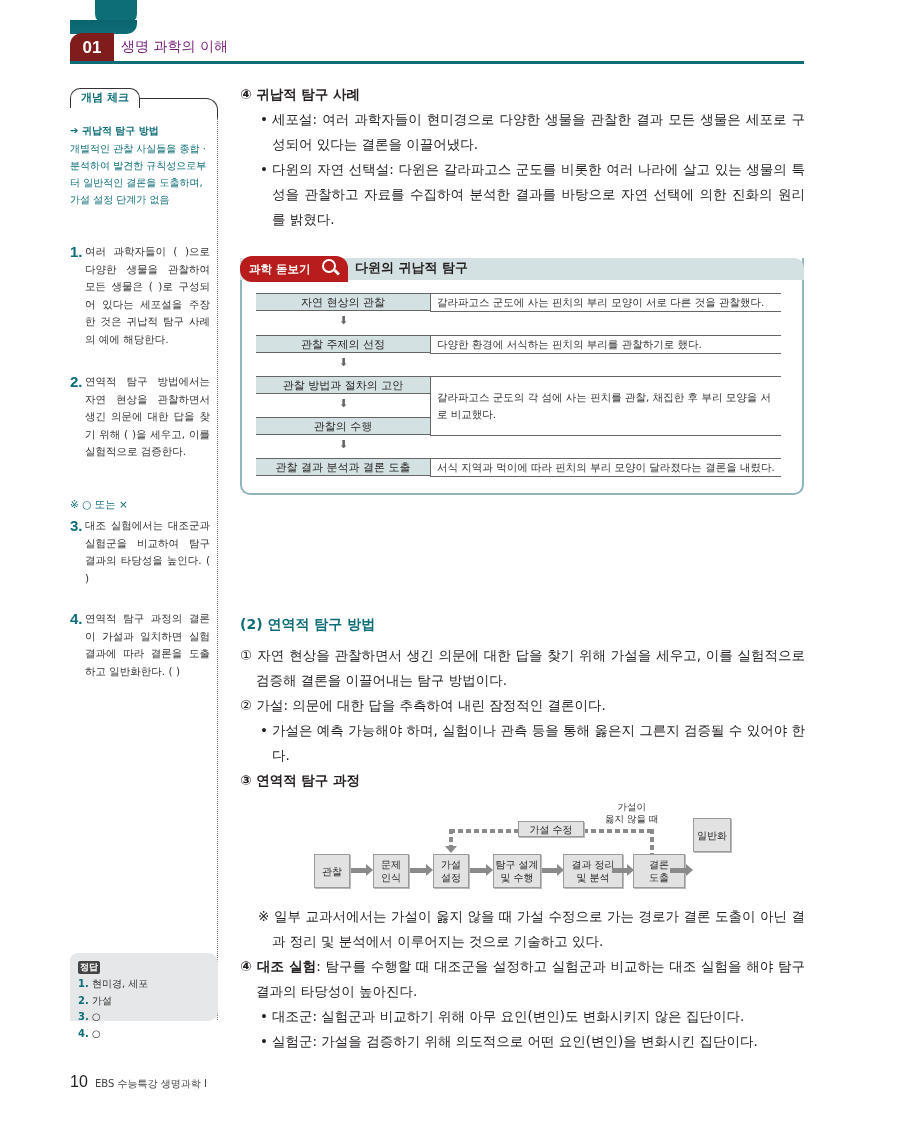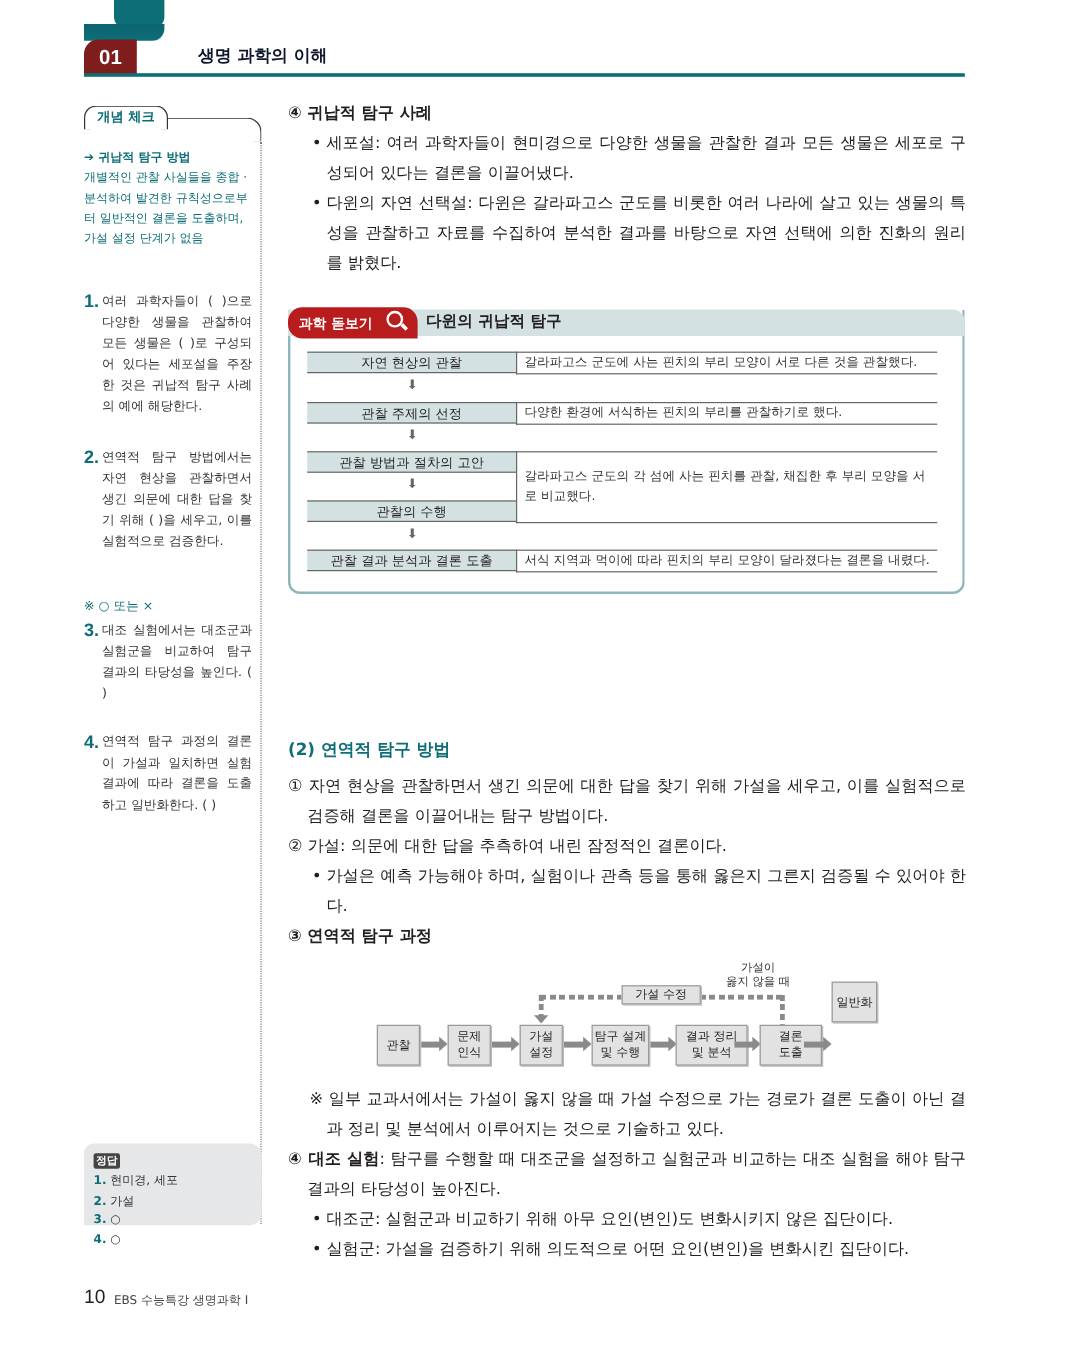"생명 과학의 이해" .hdr-title { color: #0f172a -> #701a75; font-weight: bold -> normal; margin-left: 44px -> none }
